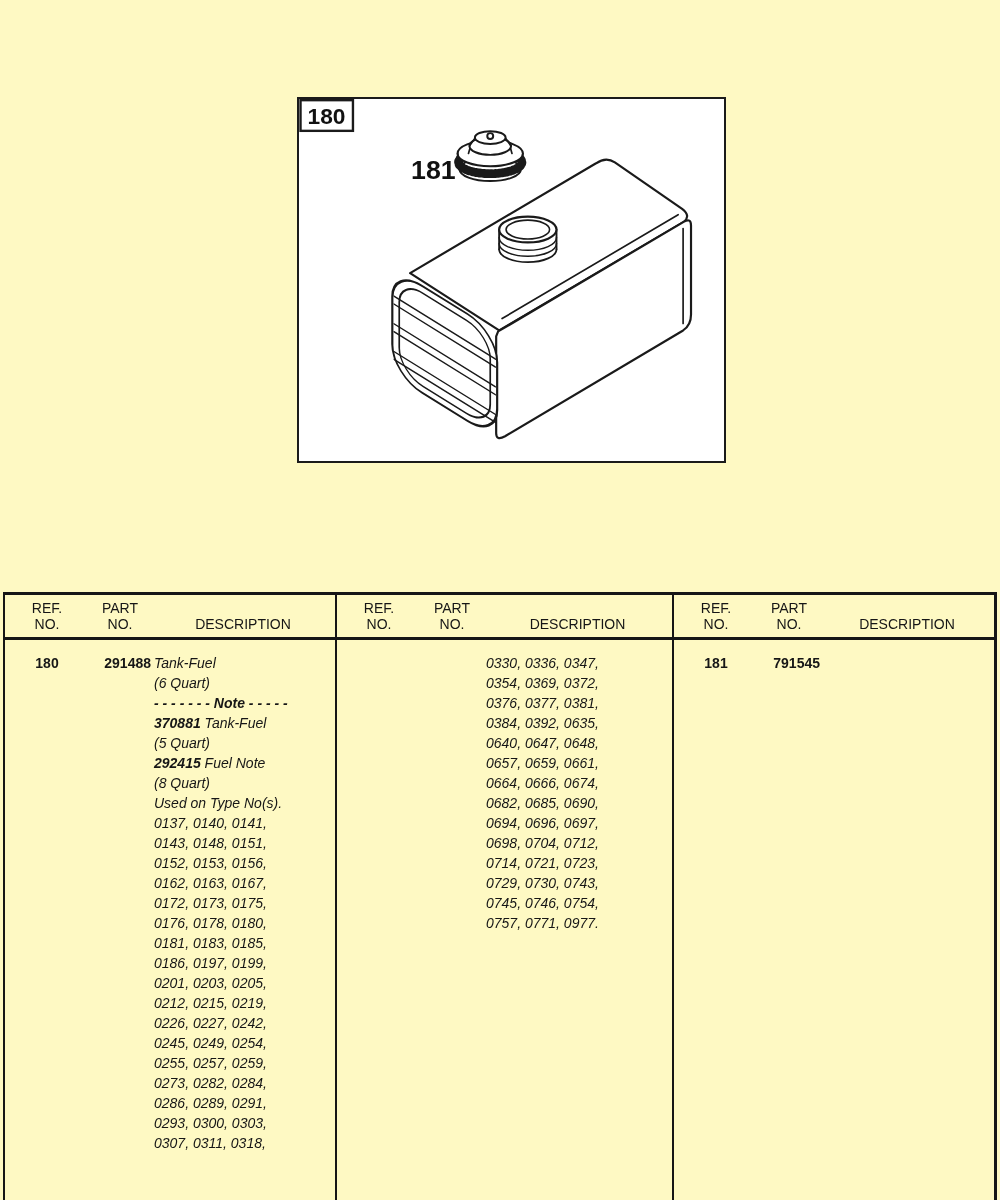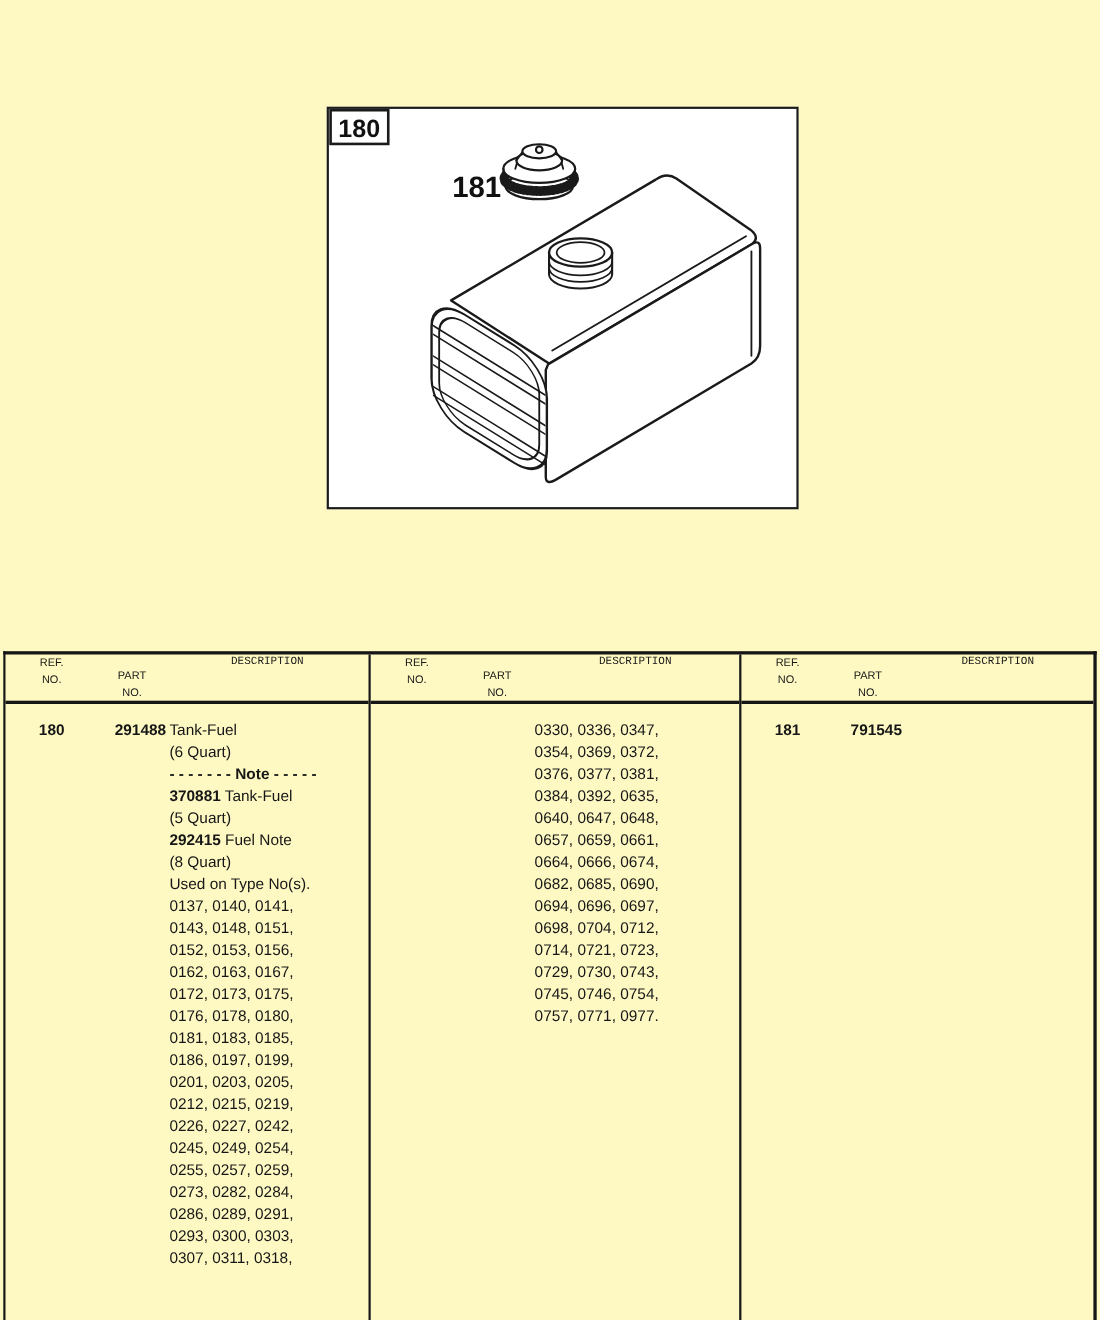"REF." .col-header { align-items: flex-start -> flex-end; font-size: 10px -> 14px }
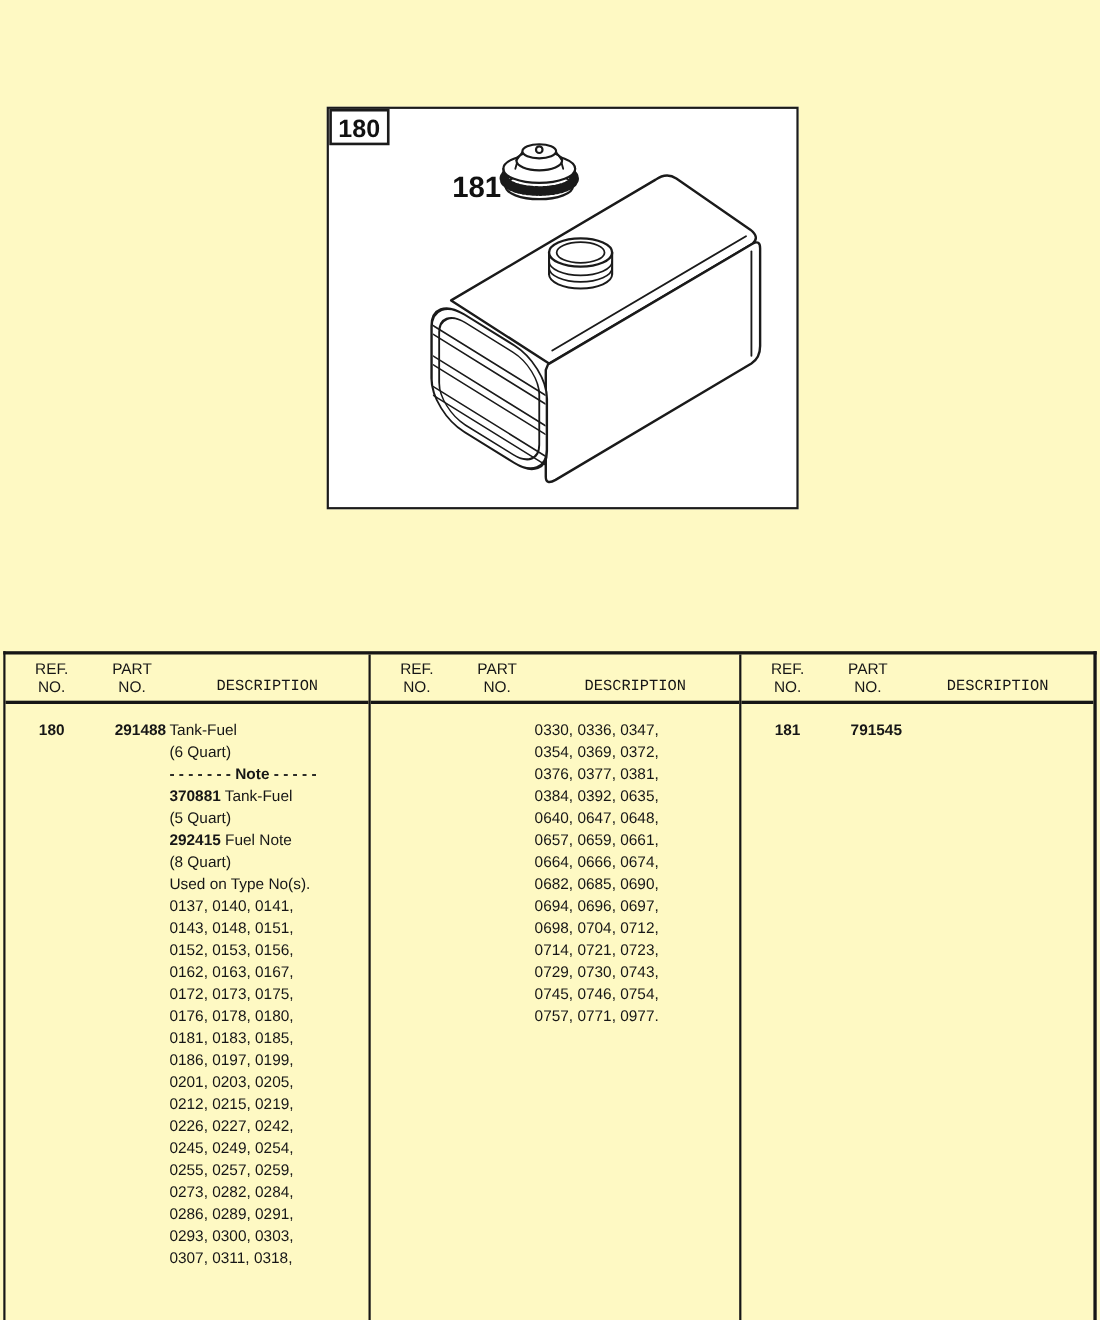"DESCRIPTION" .h-desc { font-family: Liberation Mono, monospace -> none }
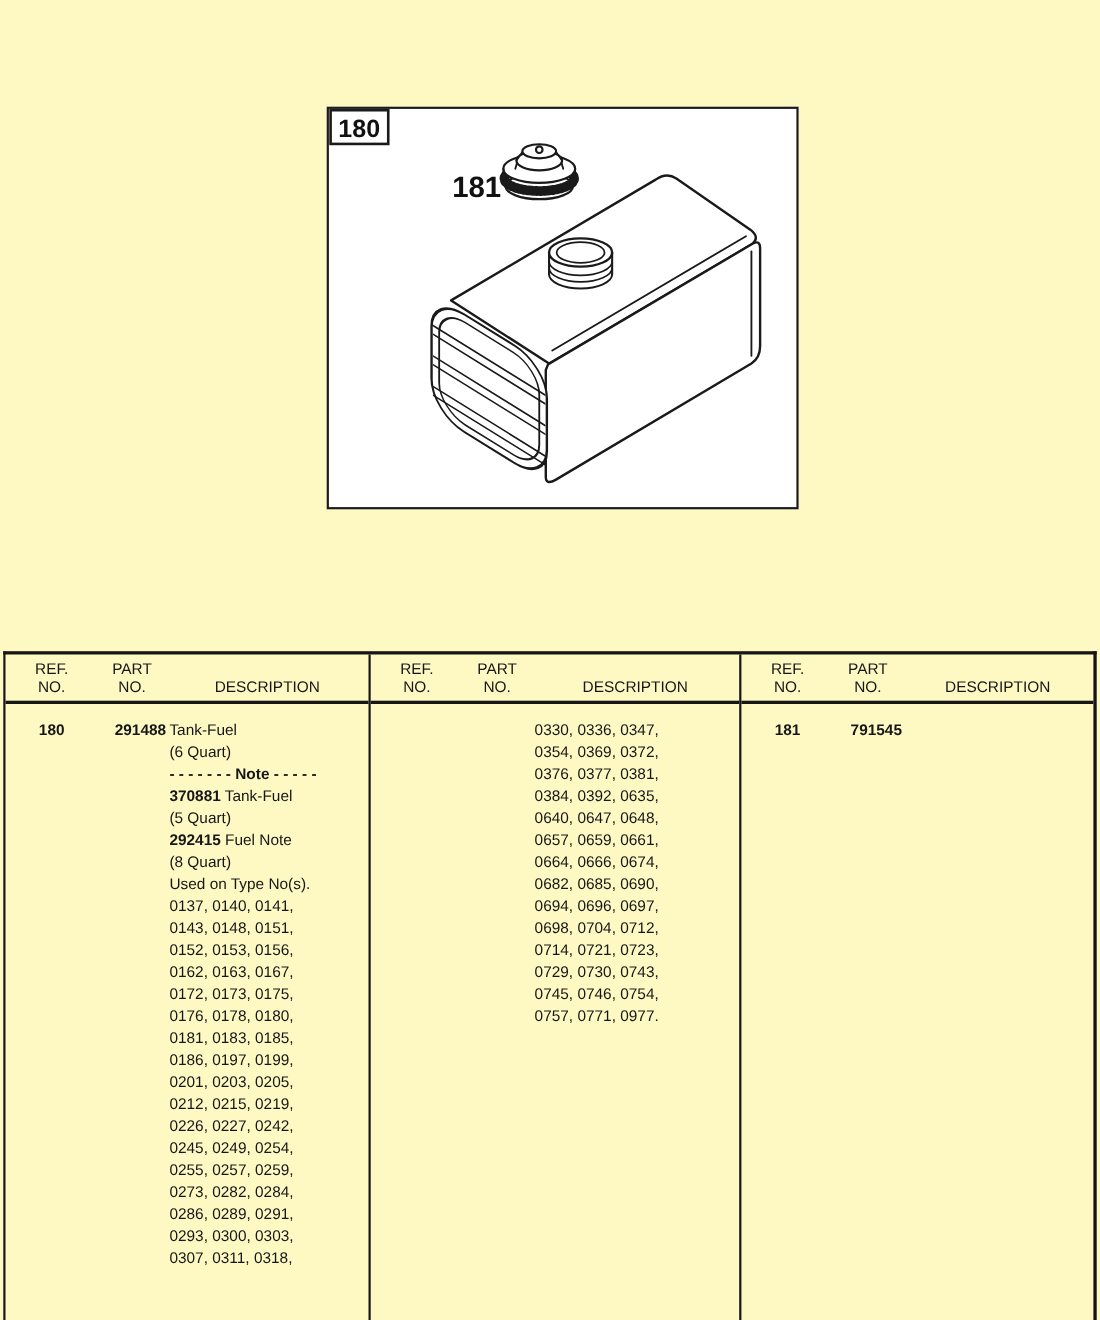"Tank-Fuel" .desc-line { font-style: none -> italic }
